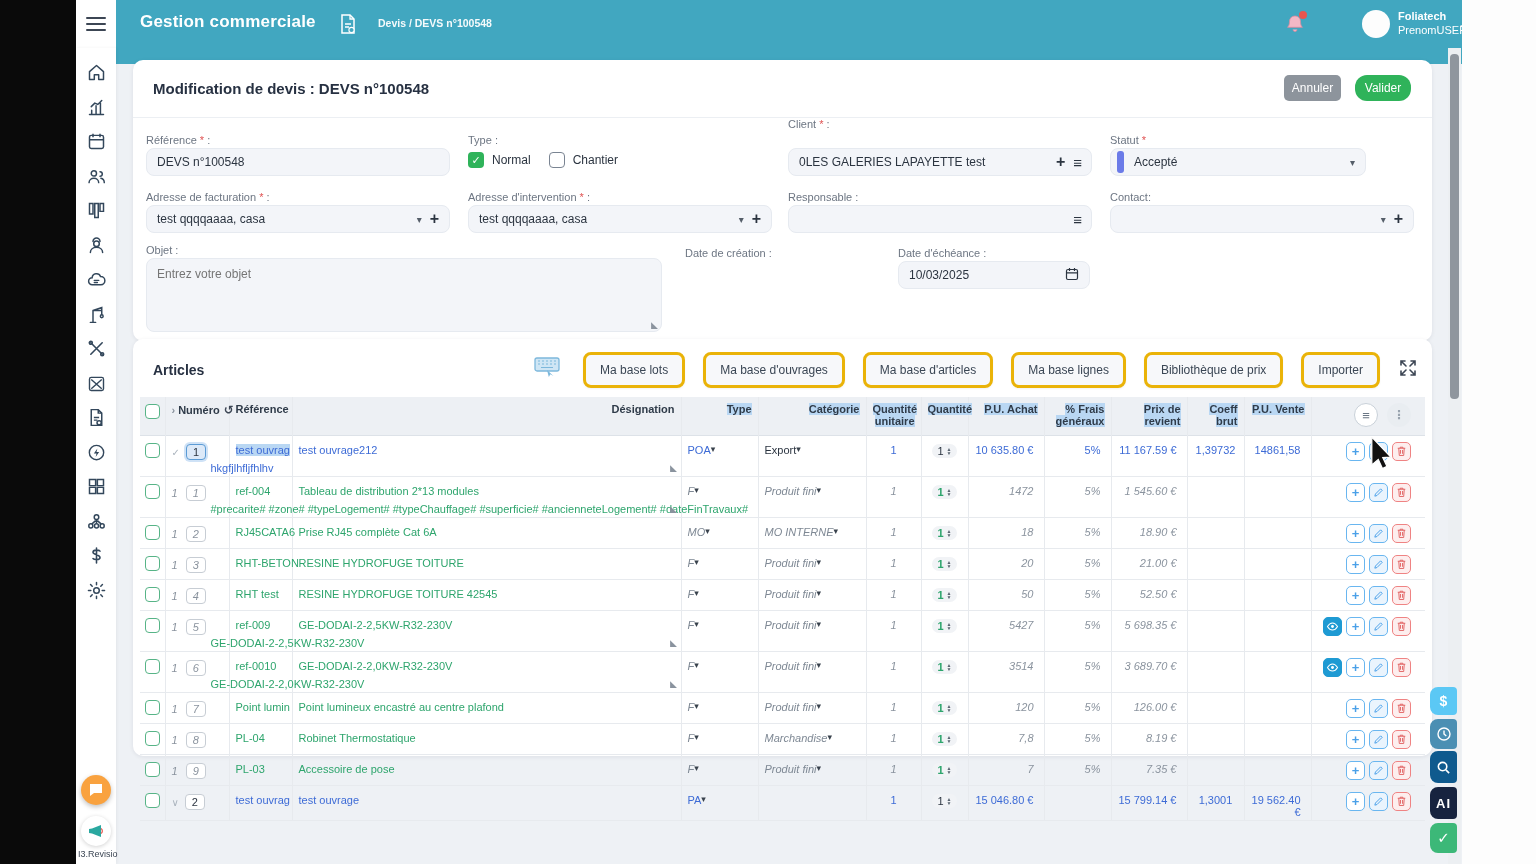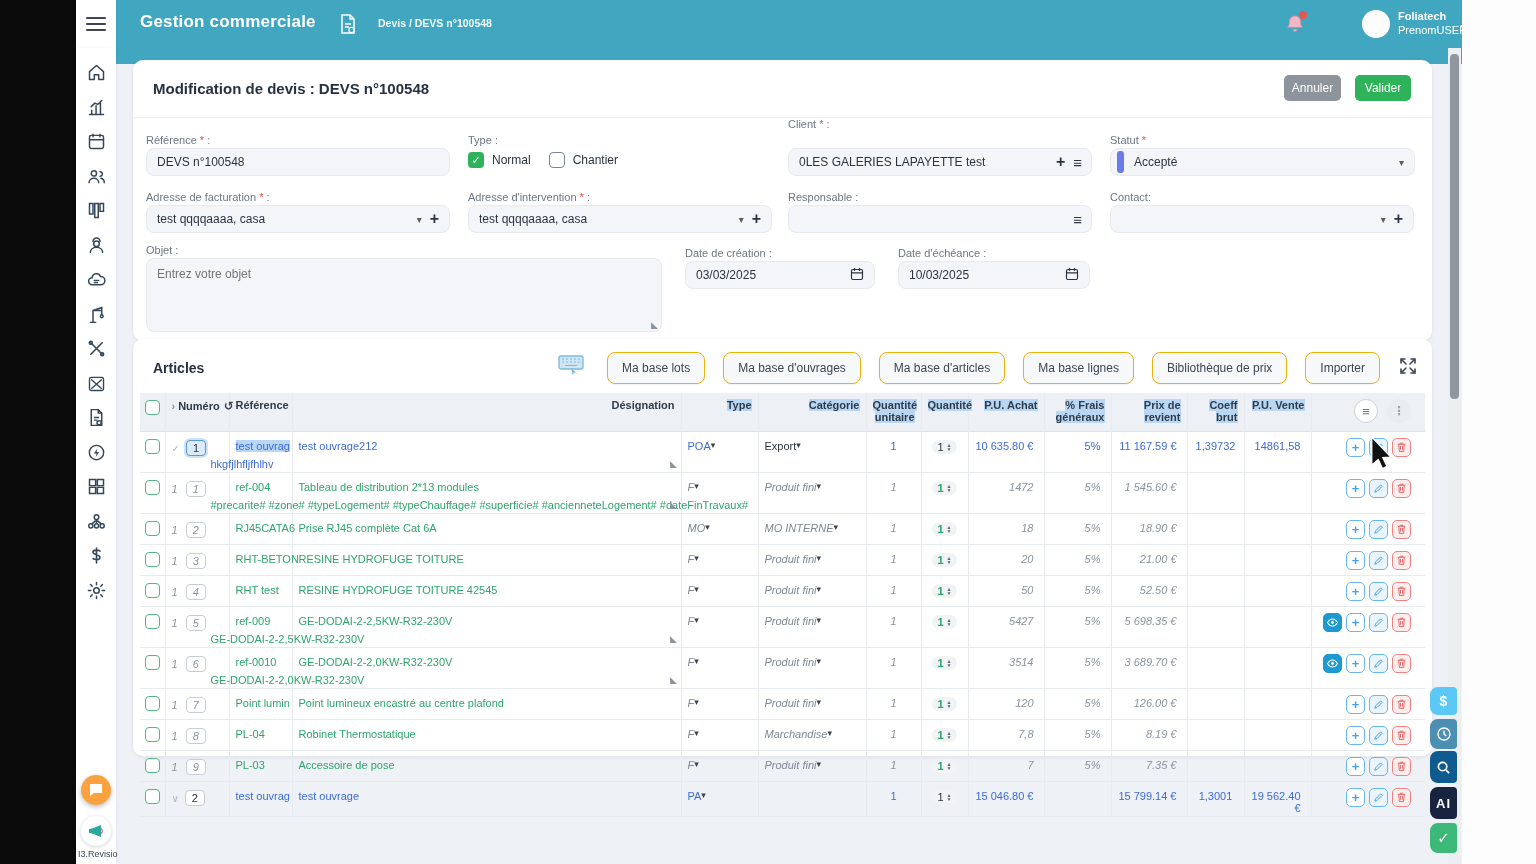"Valider" #btn-submit { border-radius: 5px -> 12px }
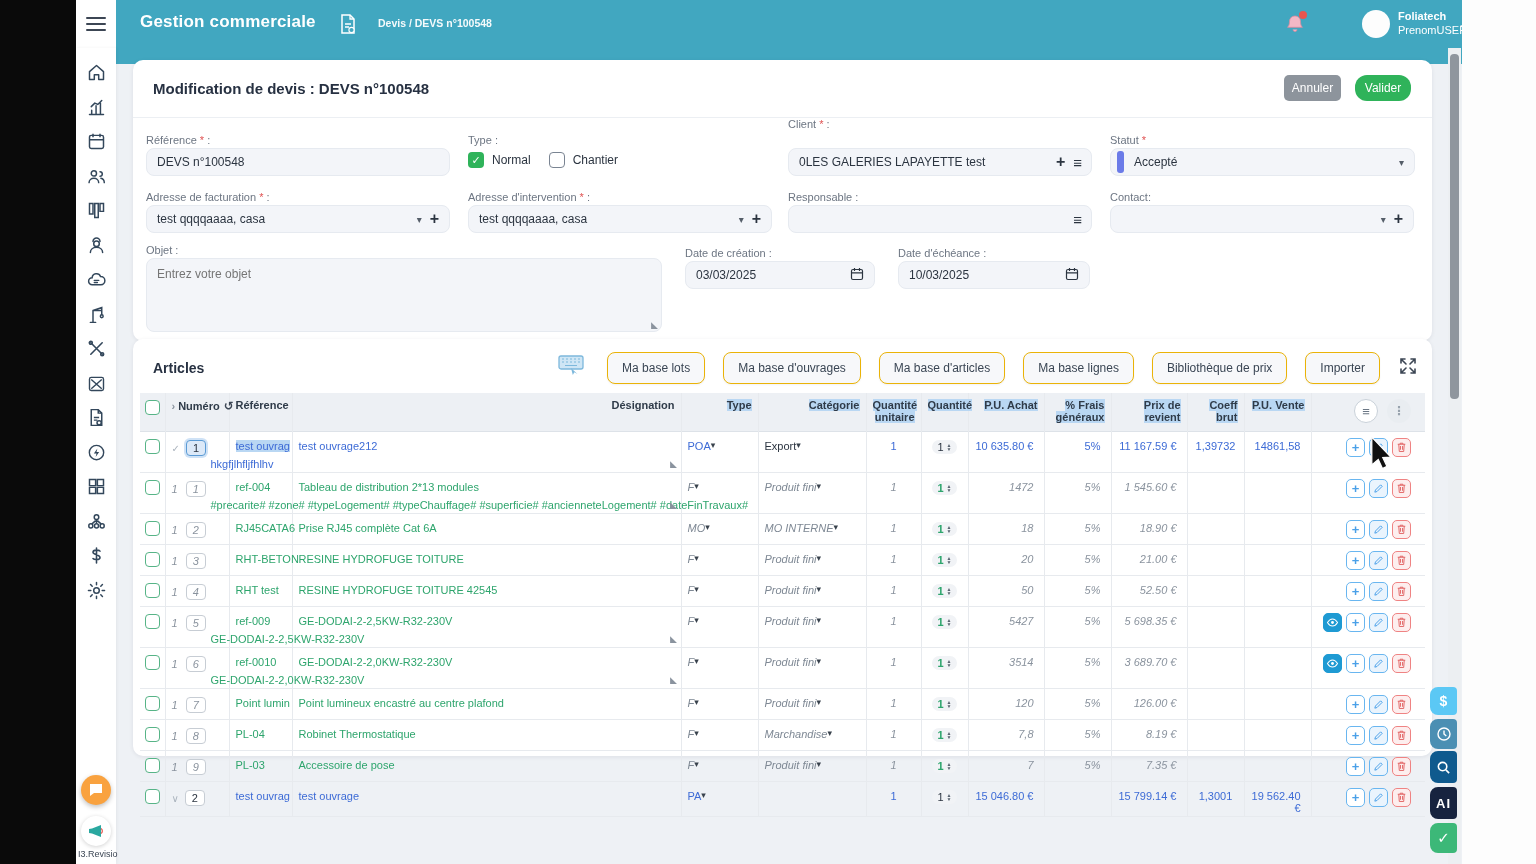"Accepté" div.finput { width: 305px -> 256px }
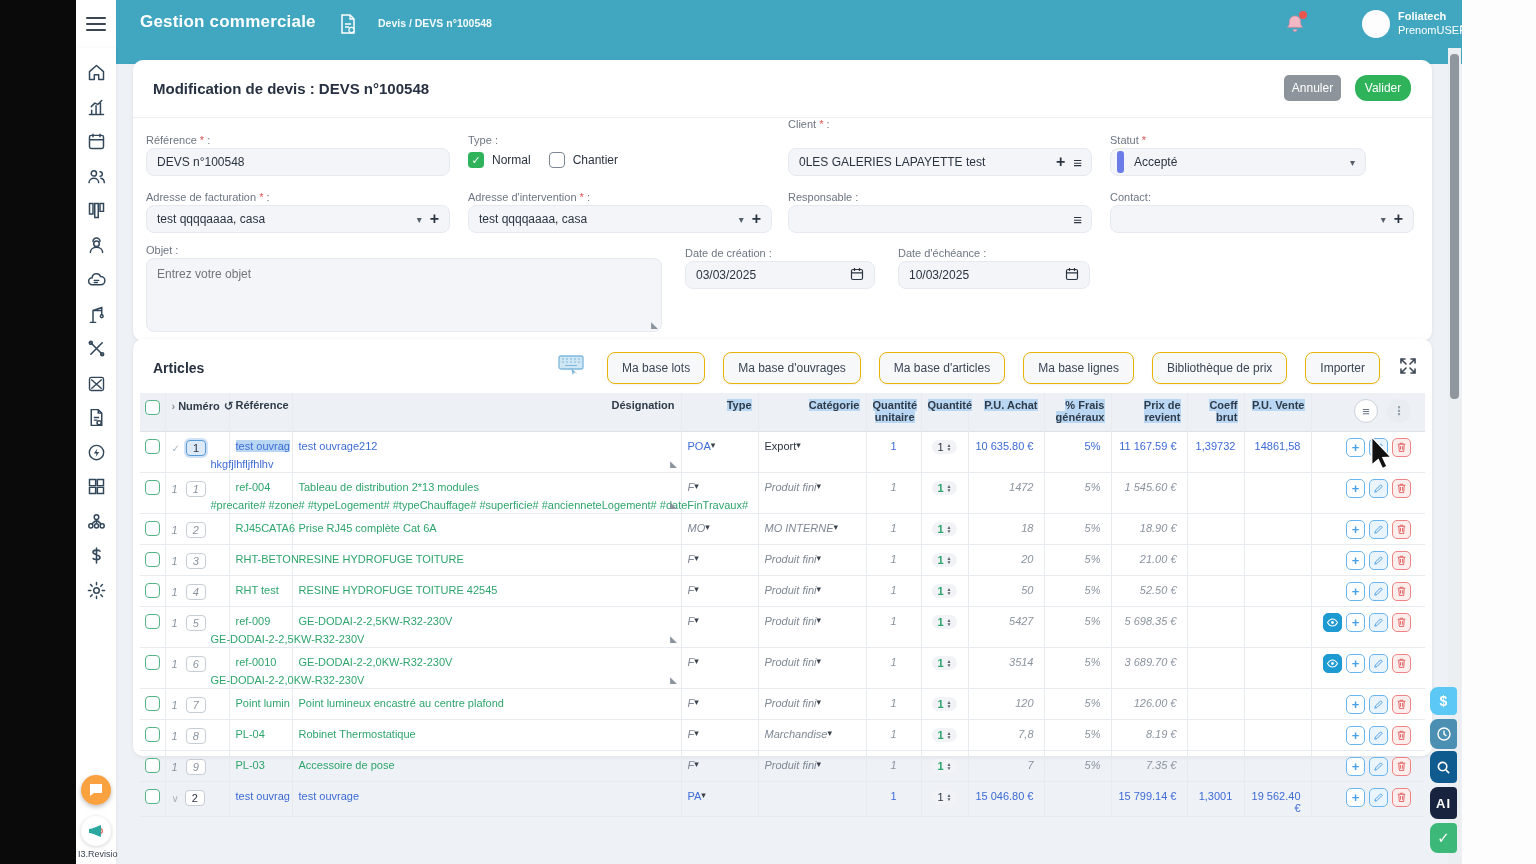"03/03/2025" div.finput { html: <div> <span>03/03/2025</span> <span><svg> <rect></rect> <path></path> </svg></span> </div> -> none }
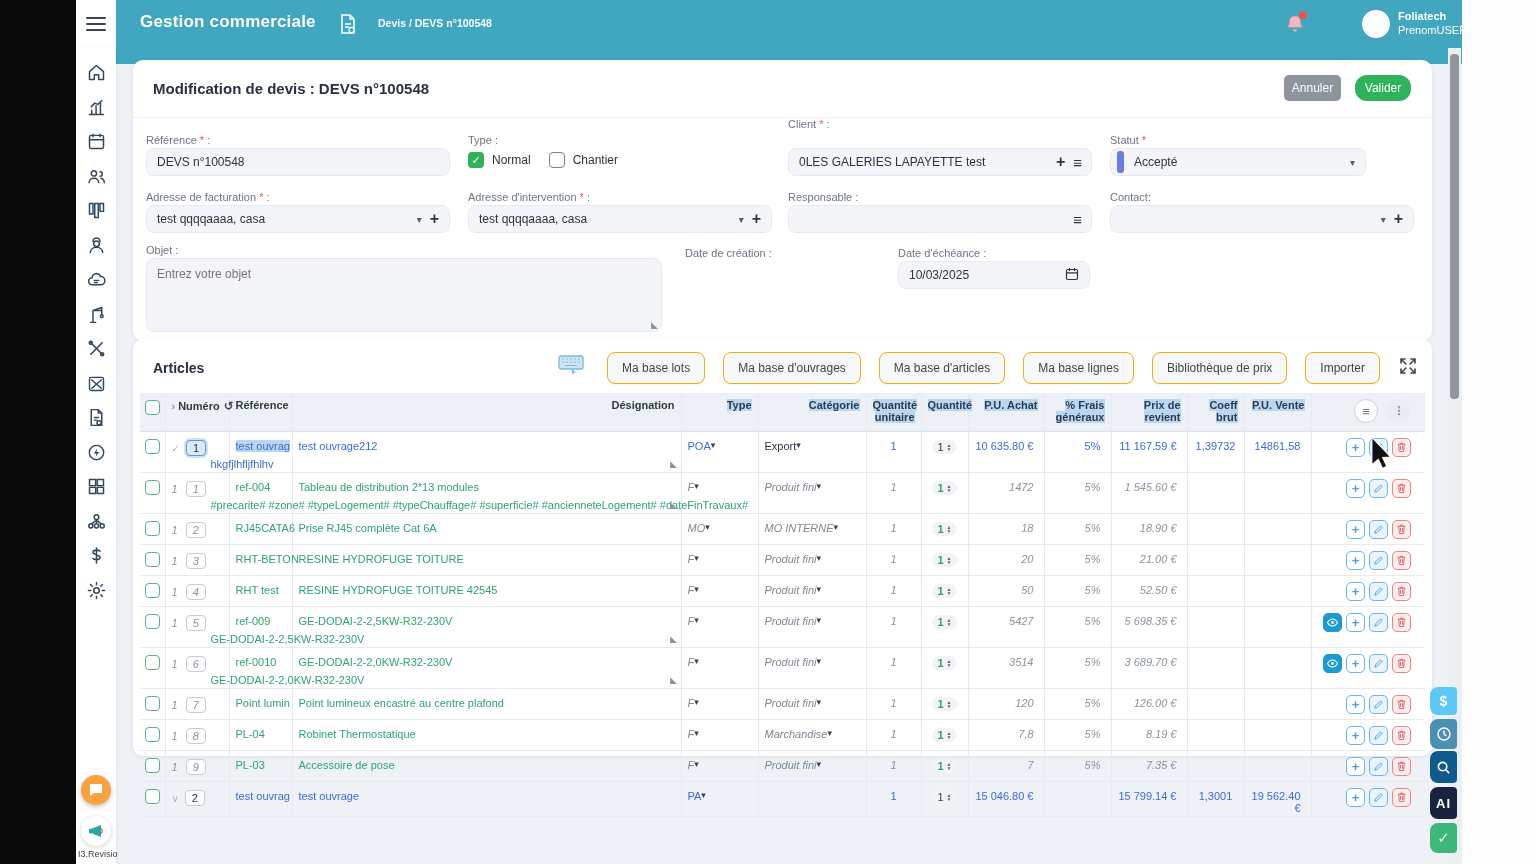"Ma base lots" .tool-btn { border: 1px solid #eab308 -> 3px solid #eab308 }
